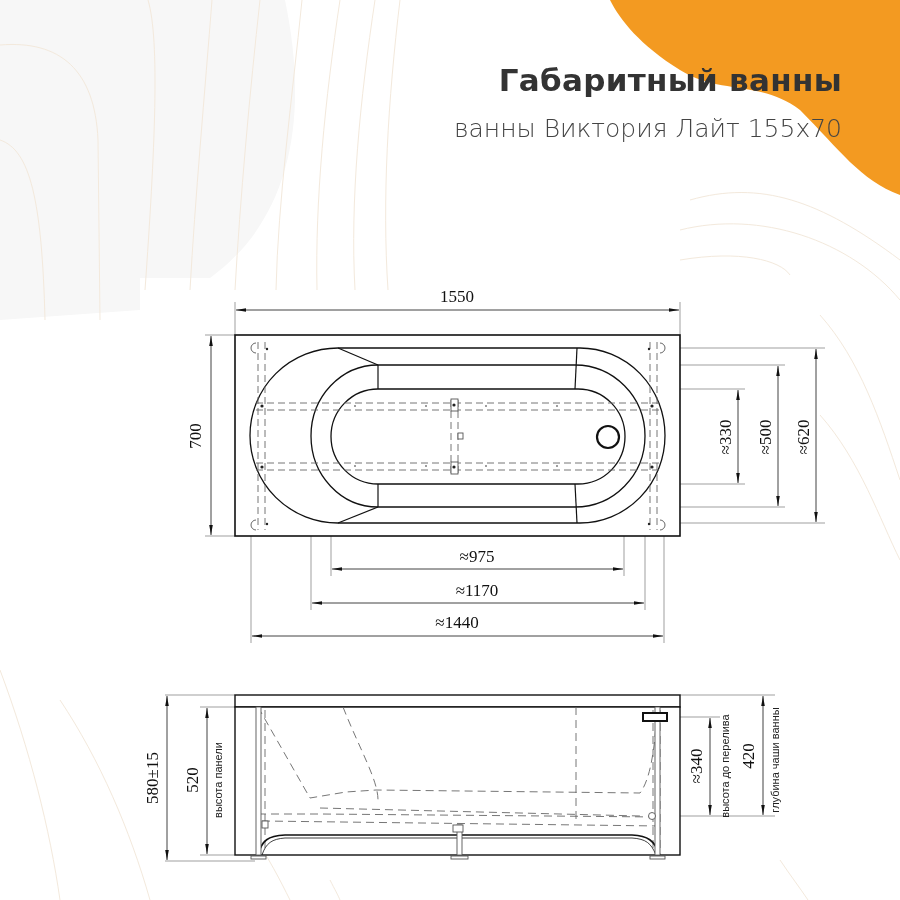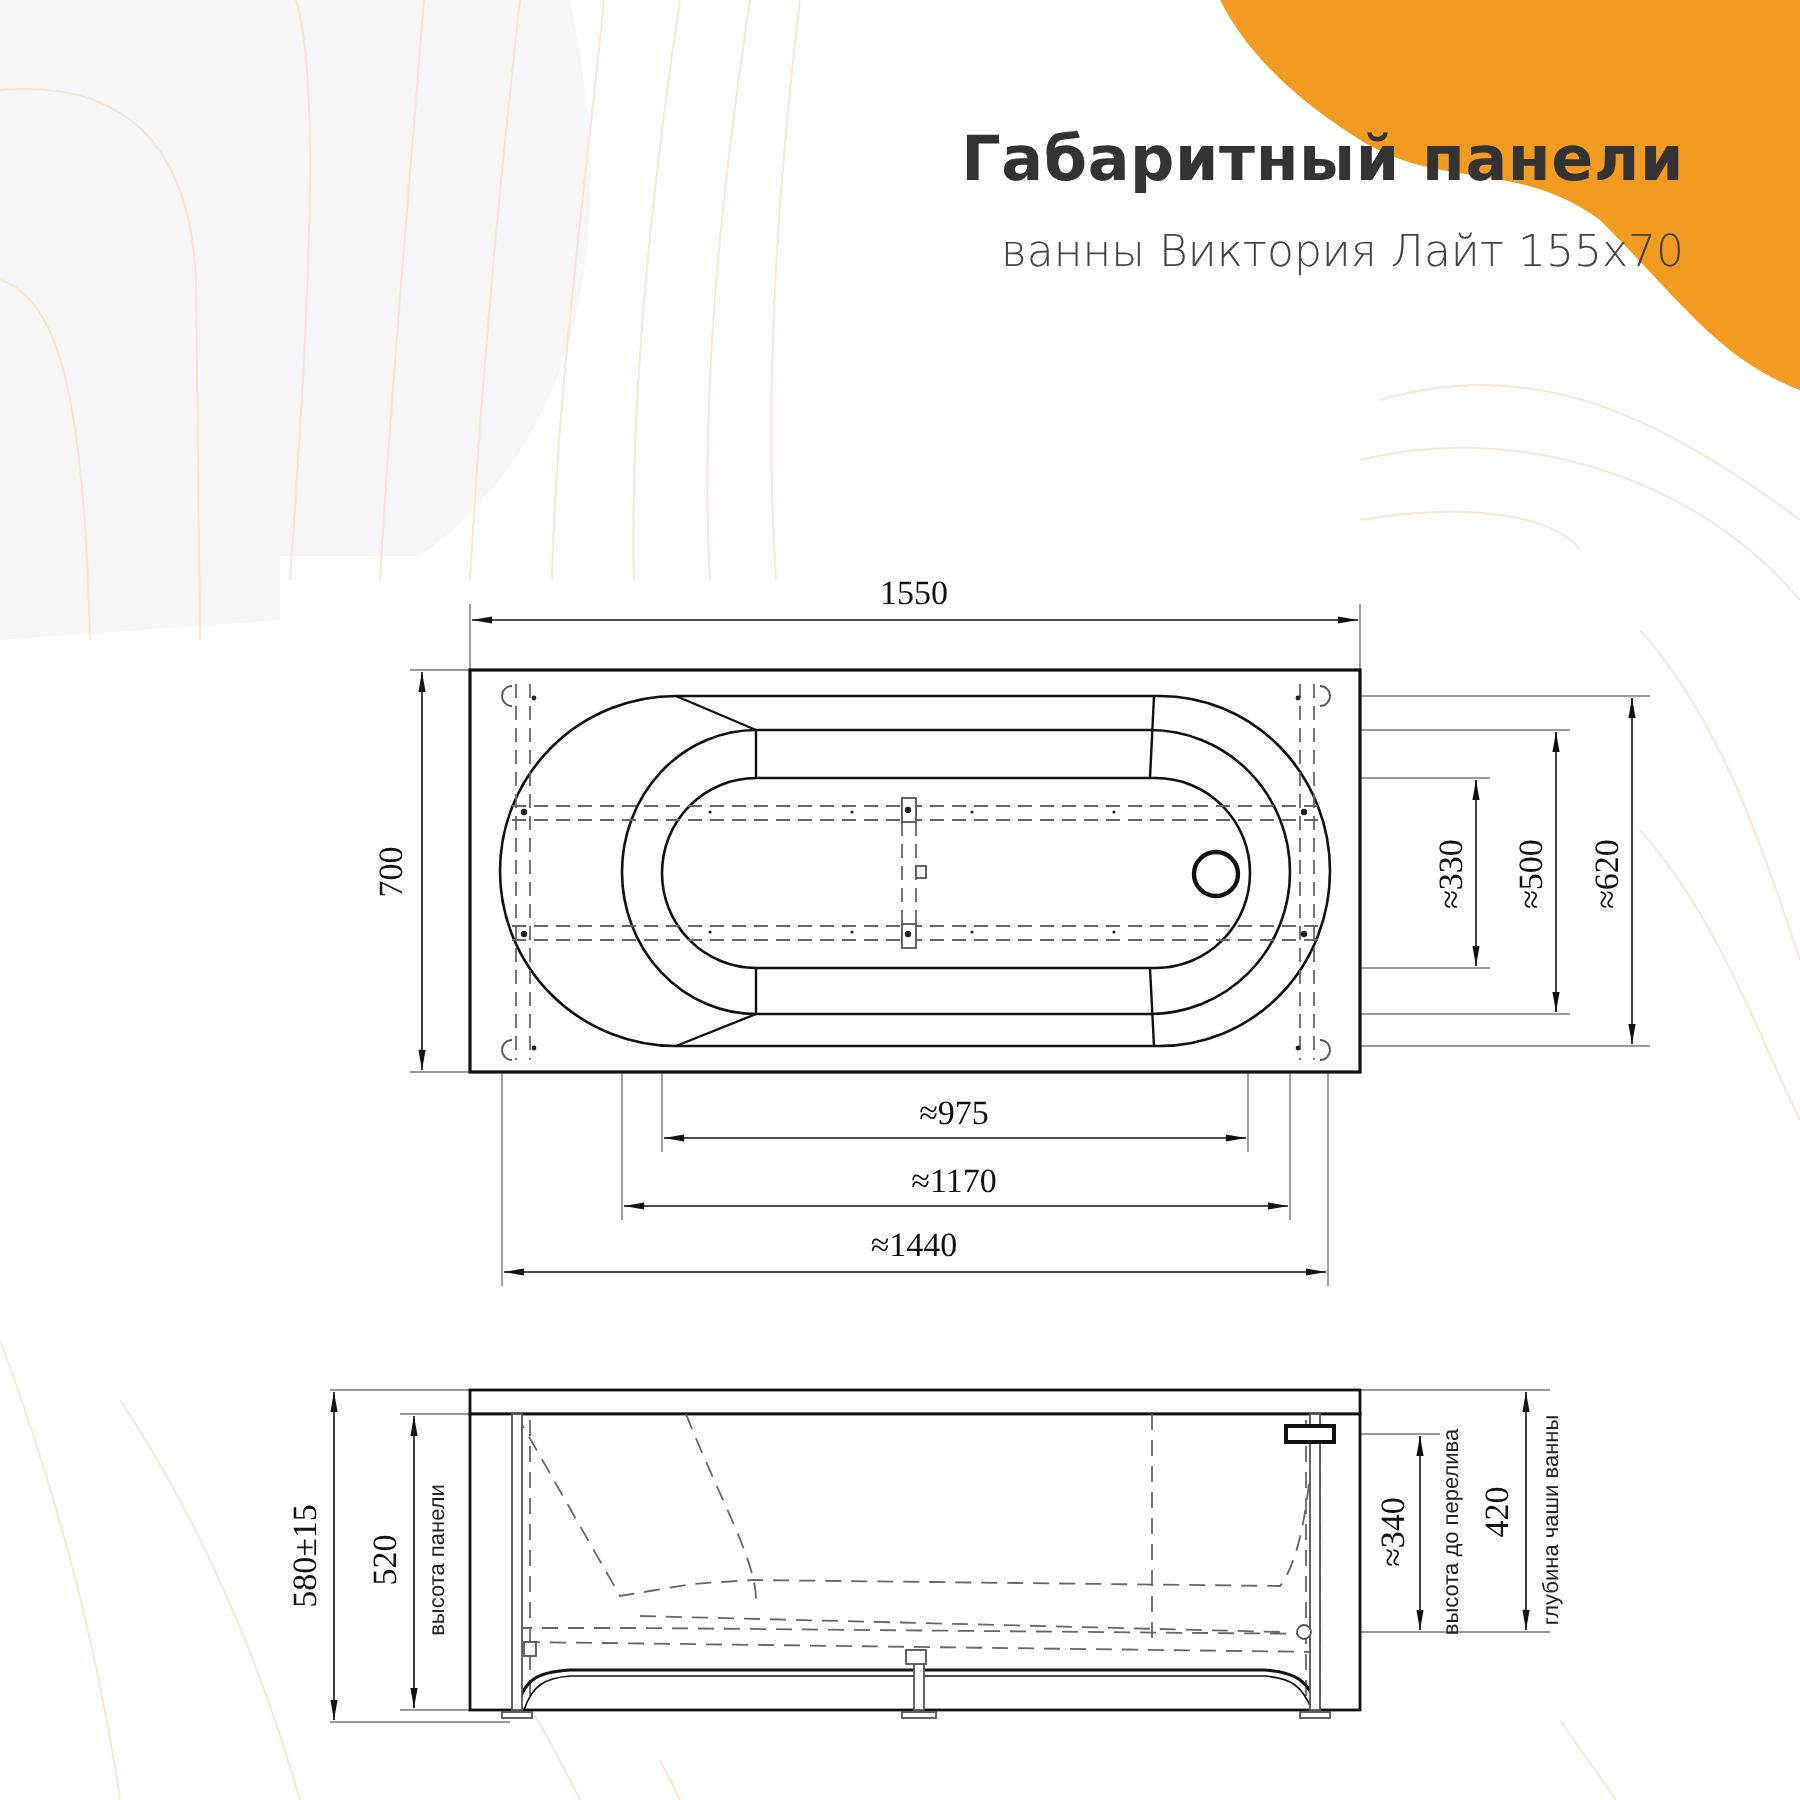"Габаритный панели" div.title { text: панели -> ванны }
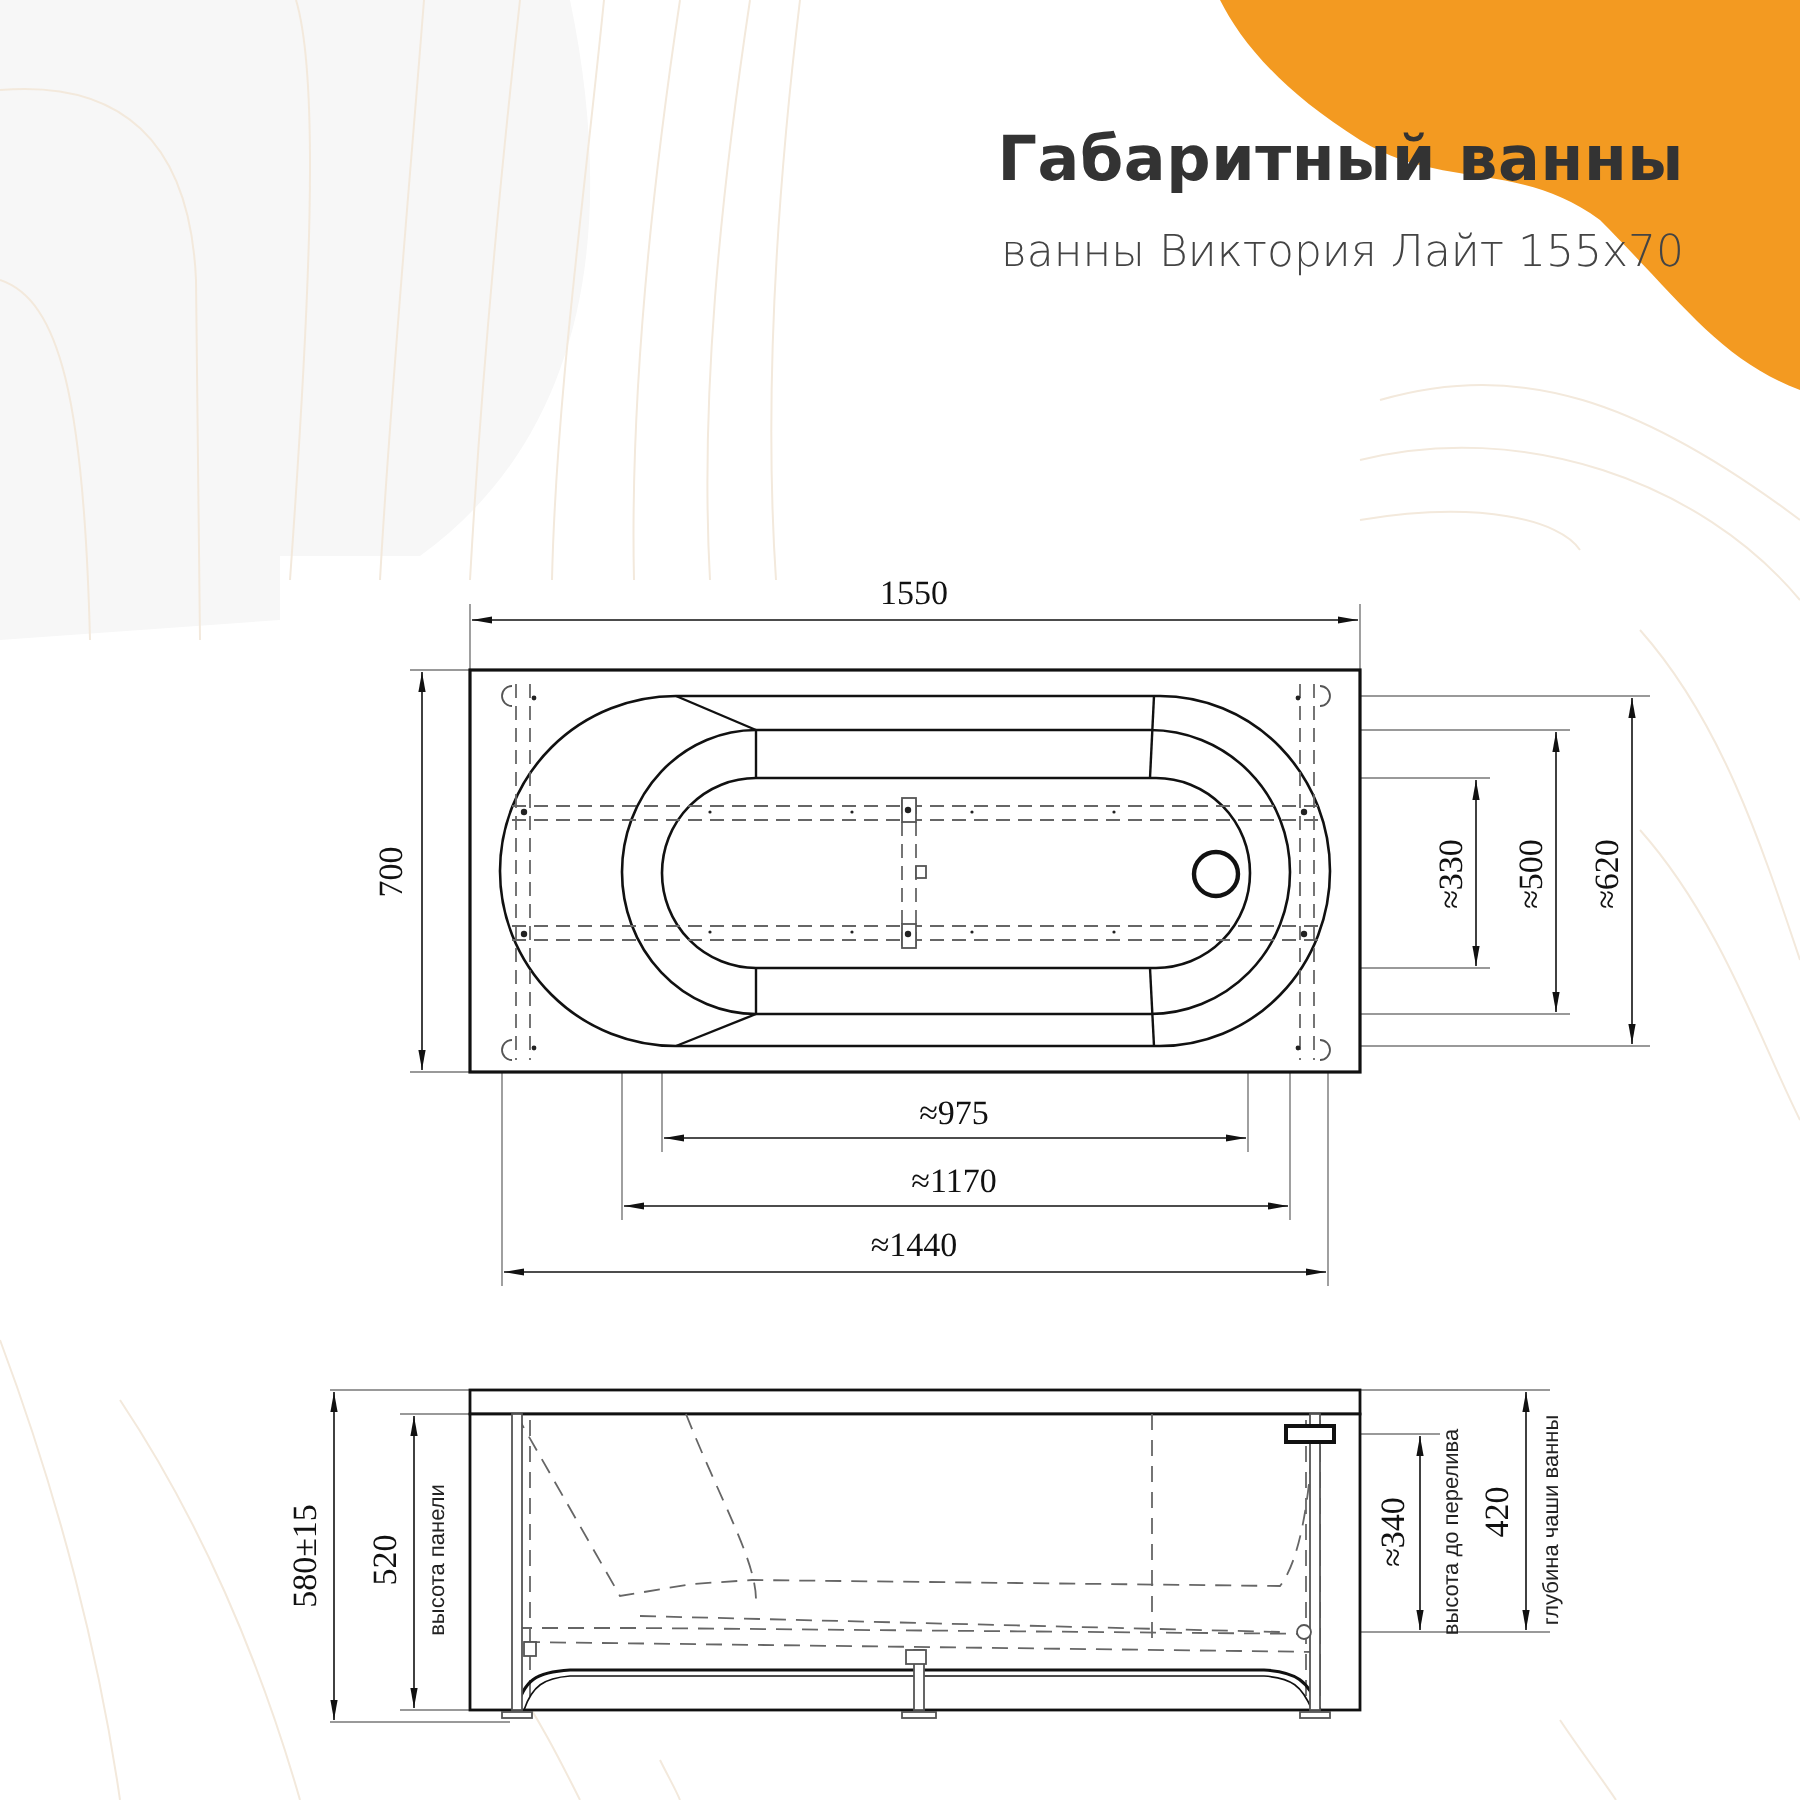"ванны Виктория Лайт 155x70" .subtitle { font-size: 22px -> 25px }
